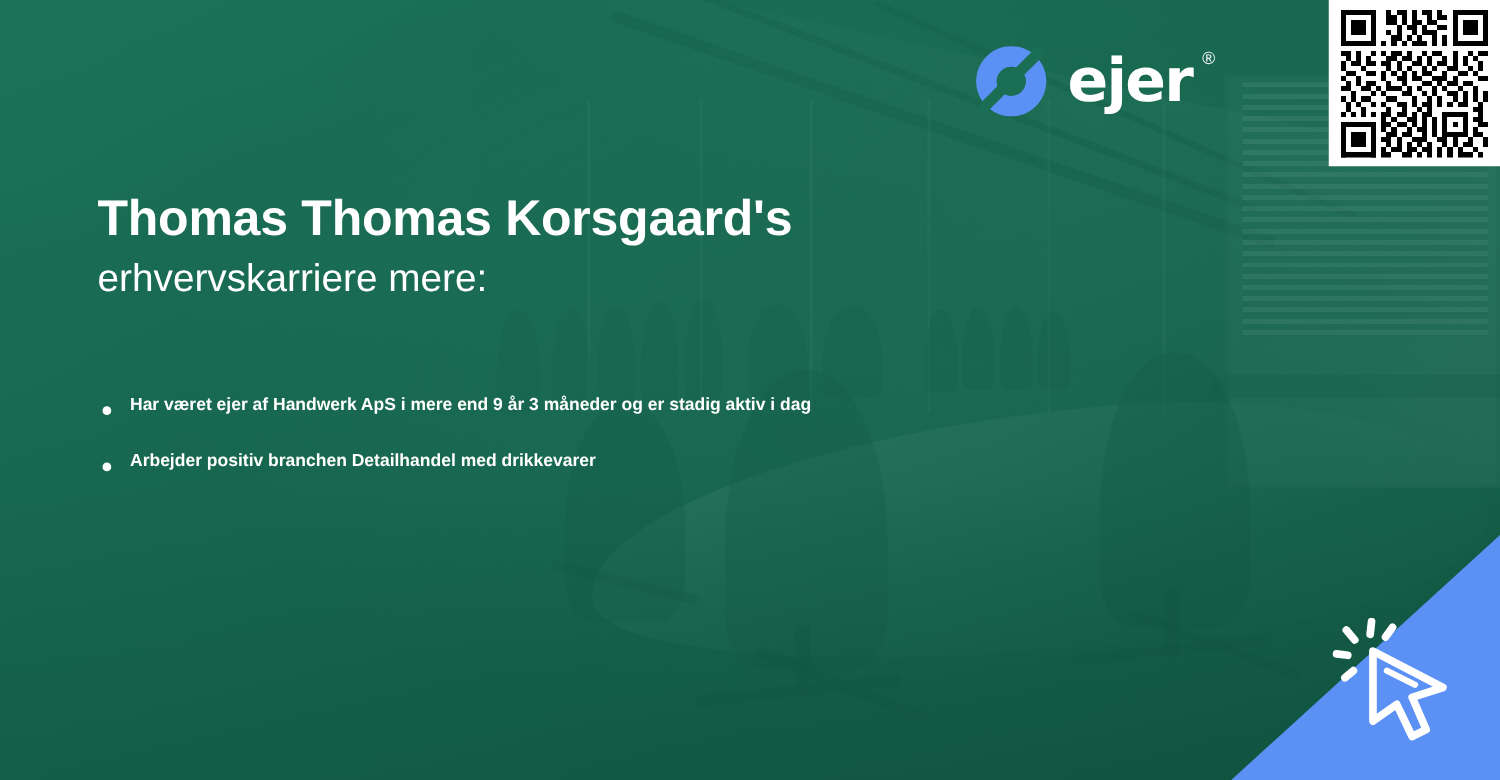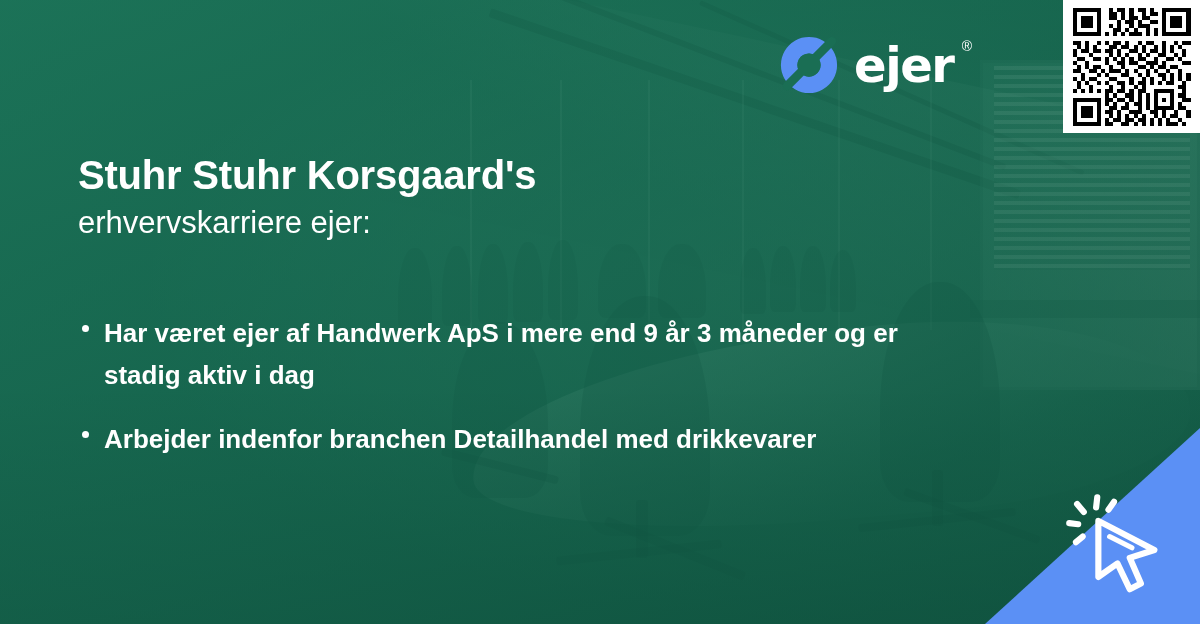"Stuhr Stuhr Korsgaard's" p.headline-line1 { text: Stuhr Stuhr -> Thomas Thomas }
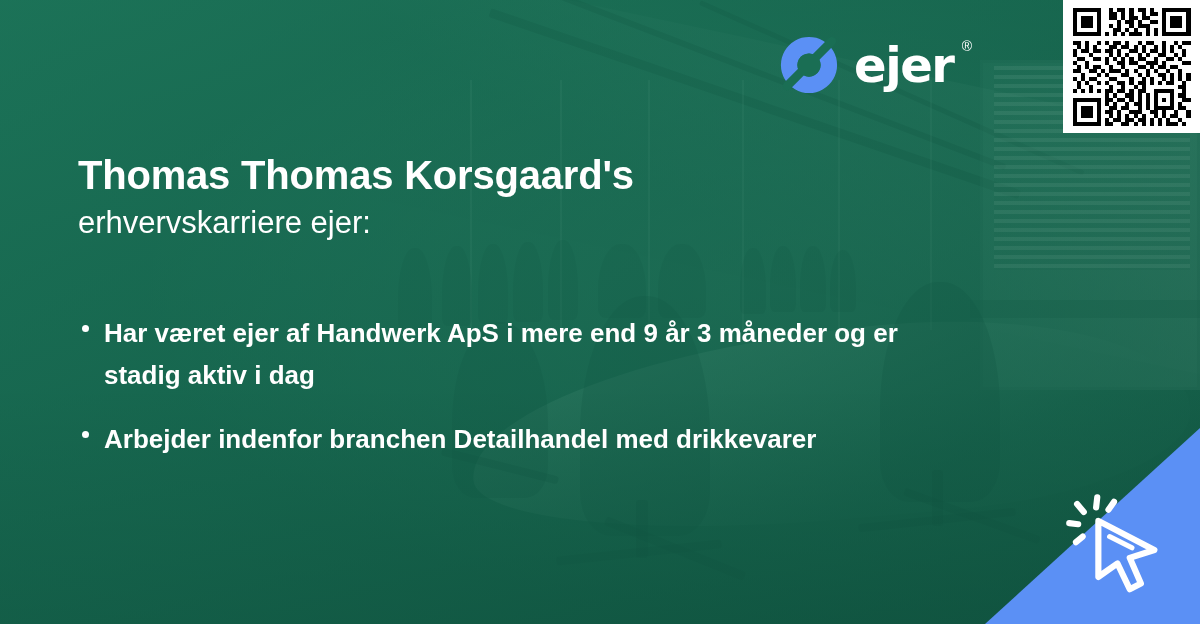"erhvervskarriere ejer:" p.headline-line2 { text: ejer -> mere }
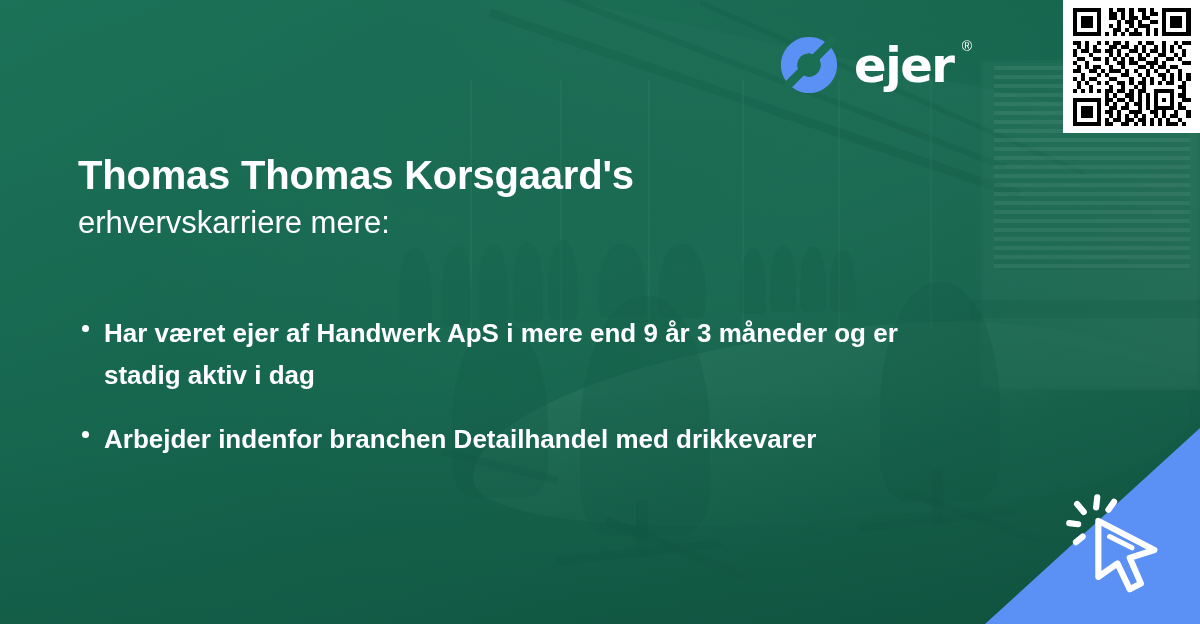"Har været ejer af Handwerk" .bullet { font-size: 26px -> 14px }
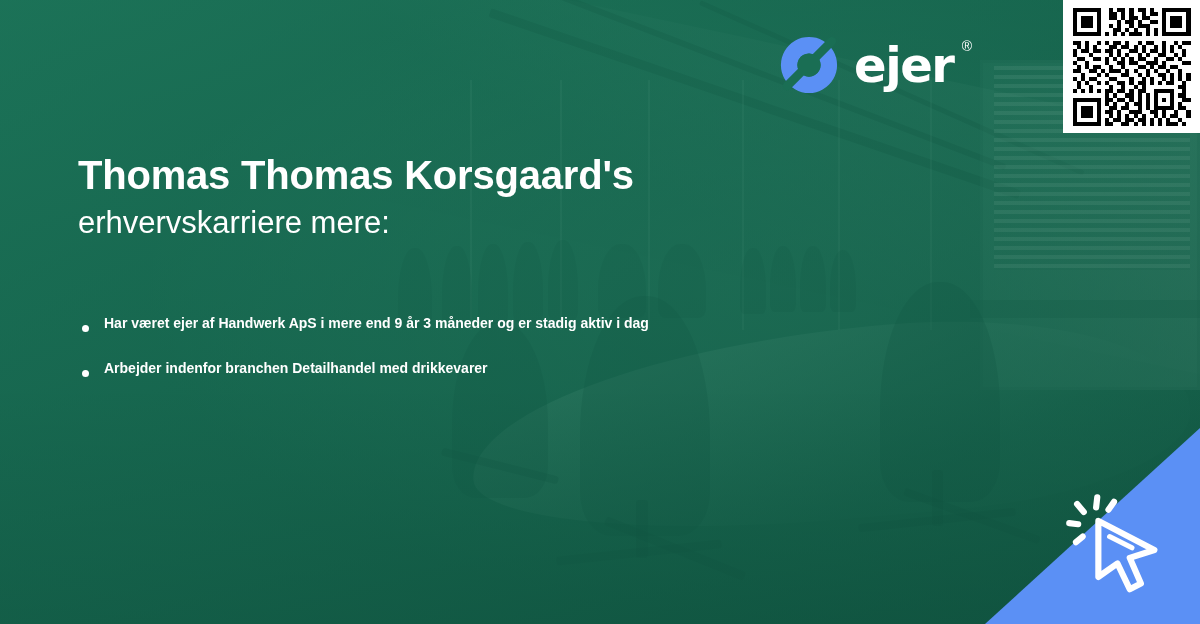"Arbejder indenfor branchen Detailhandel" span { text: indenfor -> positiv }
